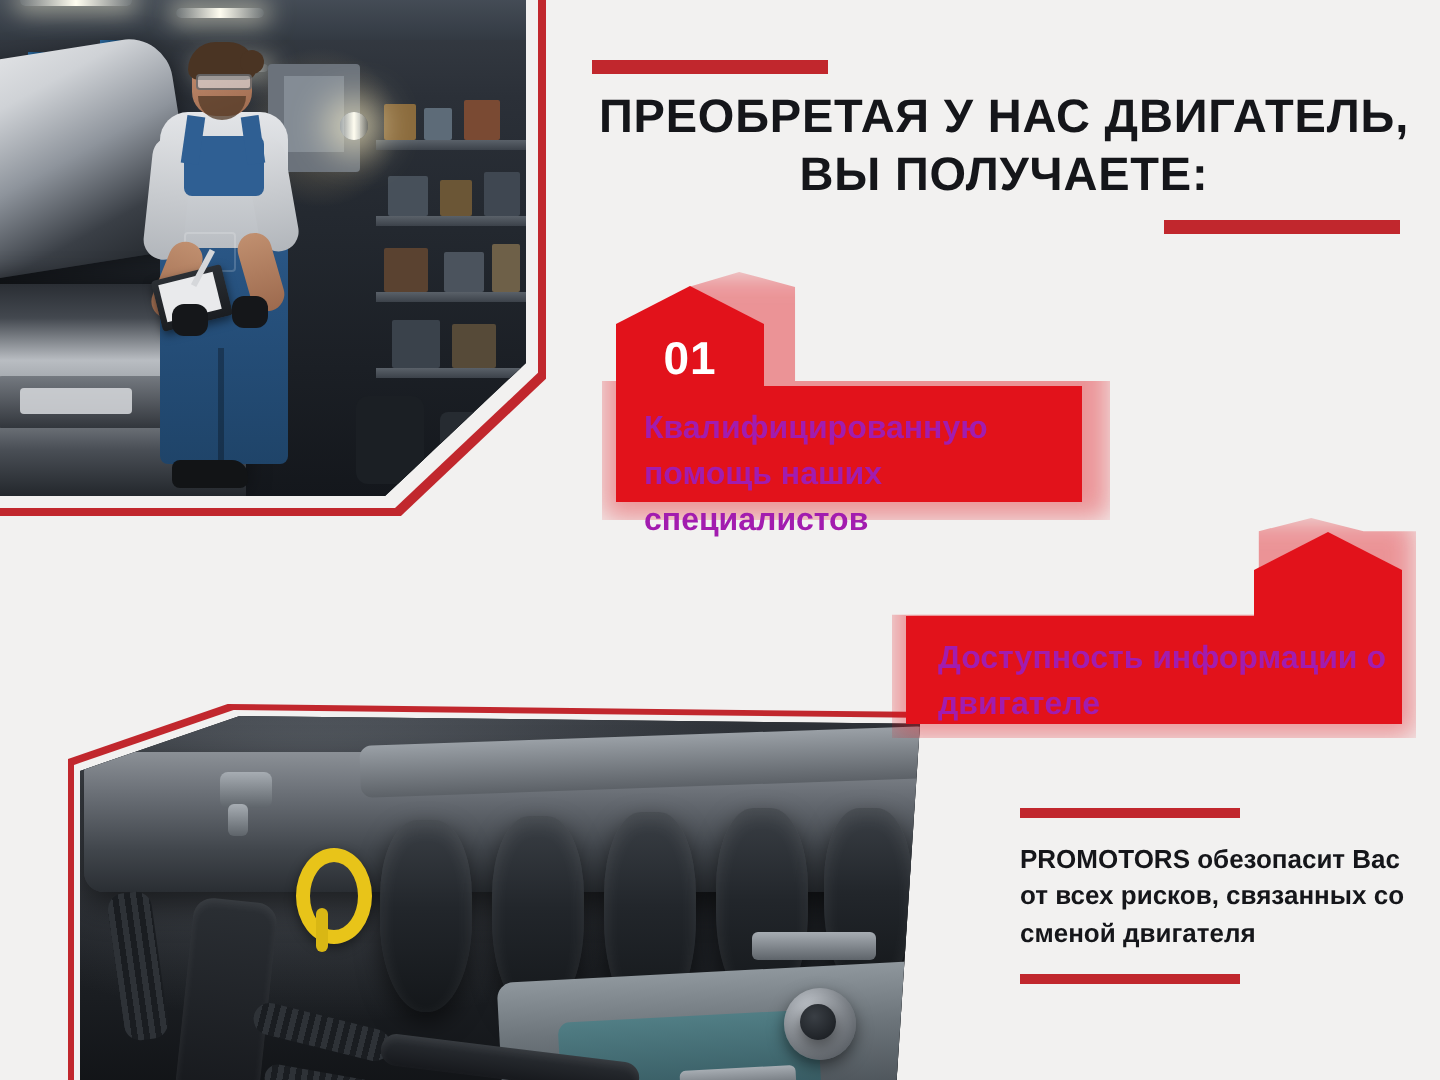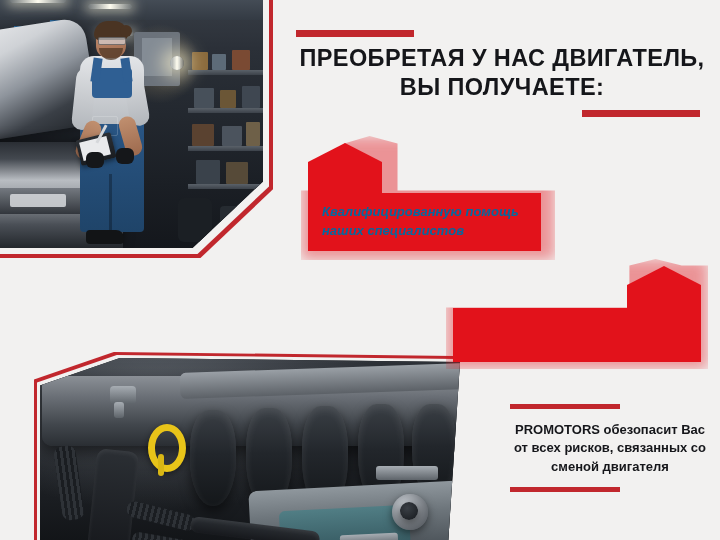"01" div.tab-num { html: none -> <div>01</div> }
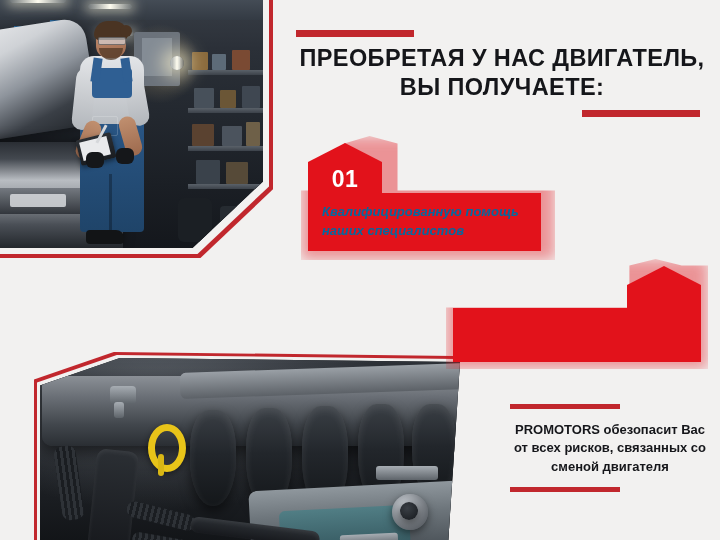"Квалифицированную помощь наших" .bar-txt { color: #0369a1 -> #a21caf; font-size: 13px -> 16px; font-style: italic -> none }
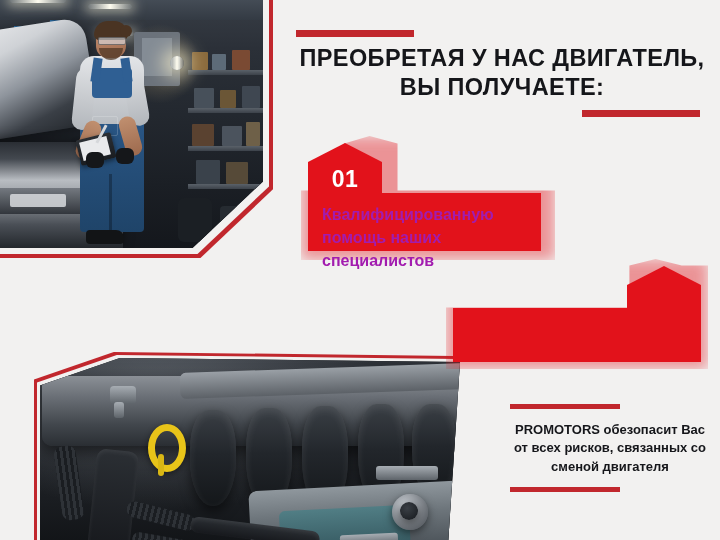"Доступность информации о двигателе" div.bar-txt { html: none -> <div>Доступность информации о двигателе</div> }
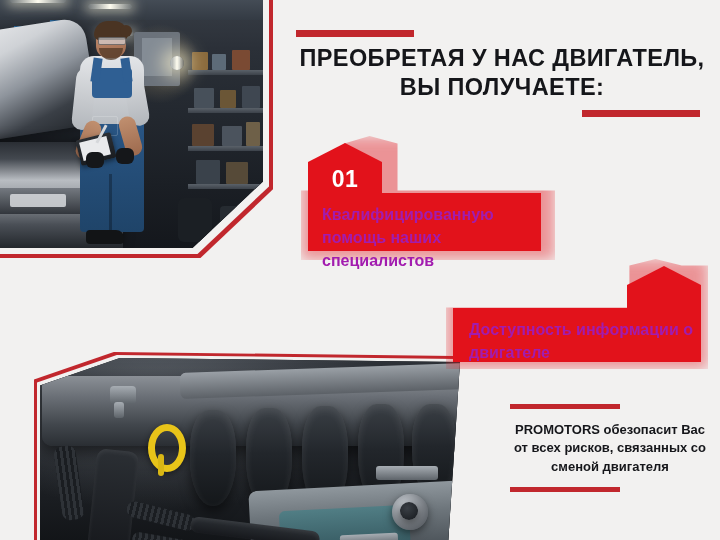"PROMOTORS обезопасит Вас от всех" .close { text-align: center -> none }
